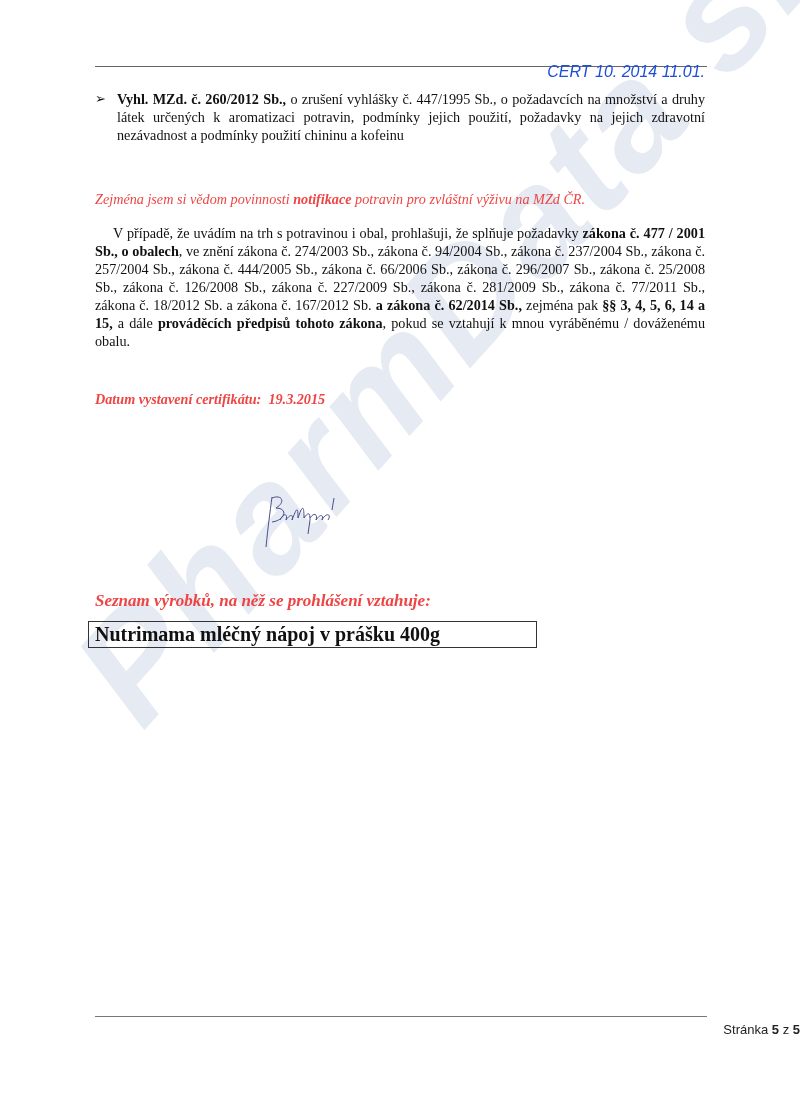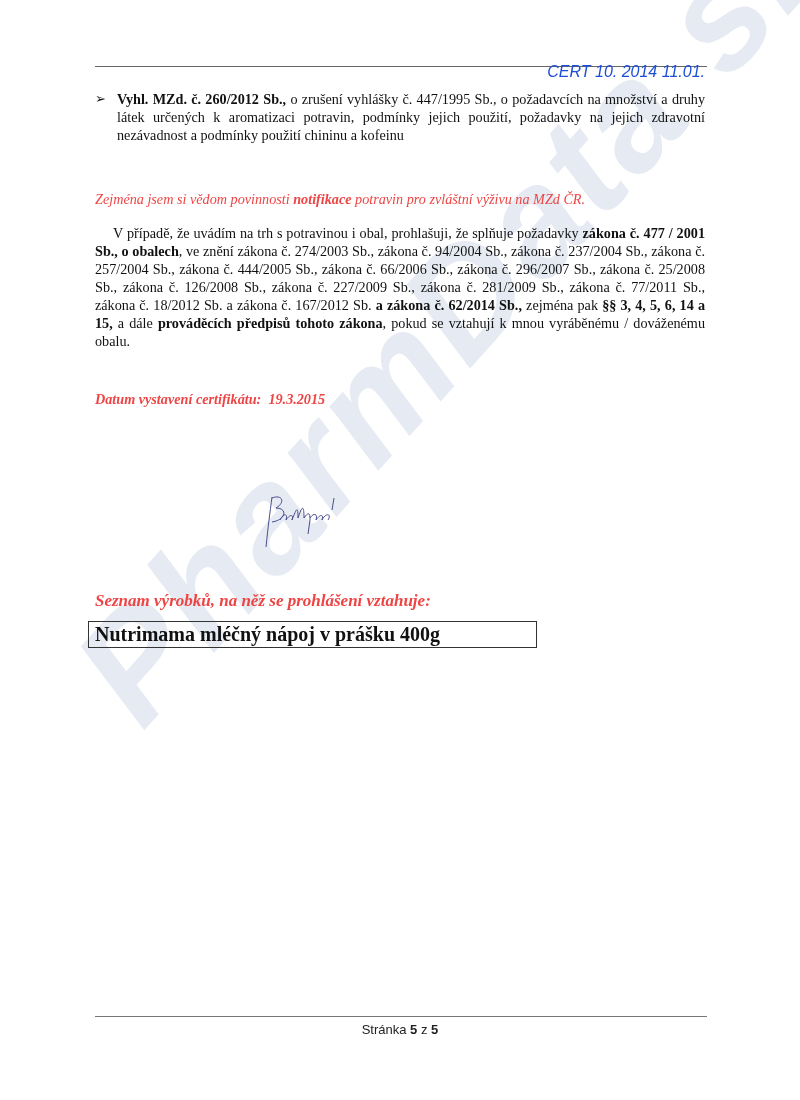"Stránka 5 z 5" .footer-text { text-align: center -> right }
